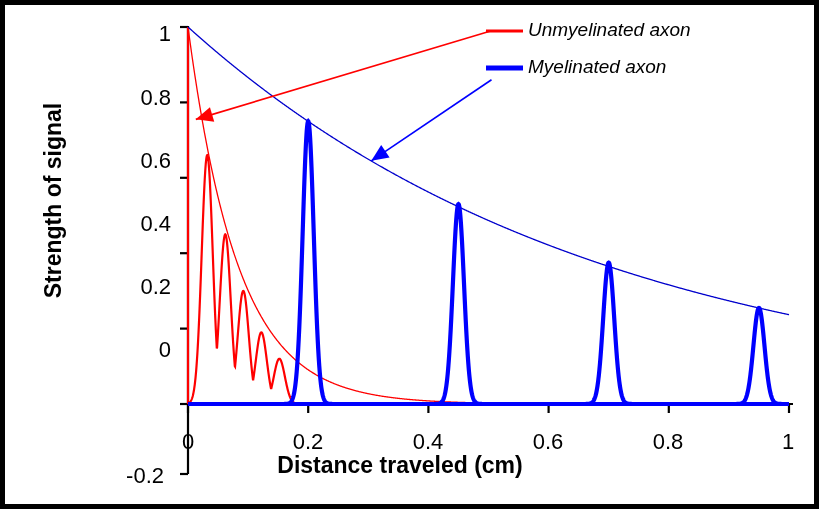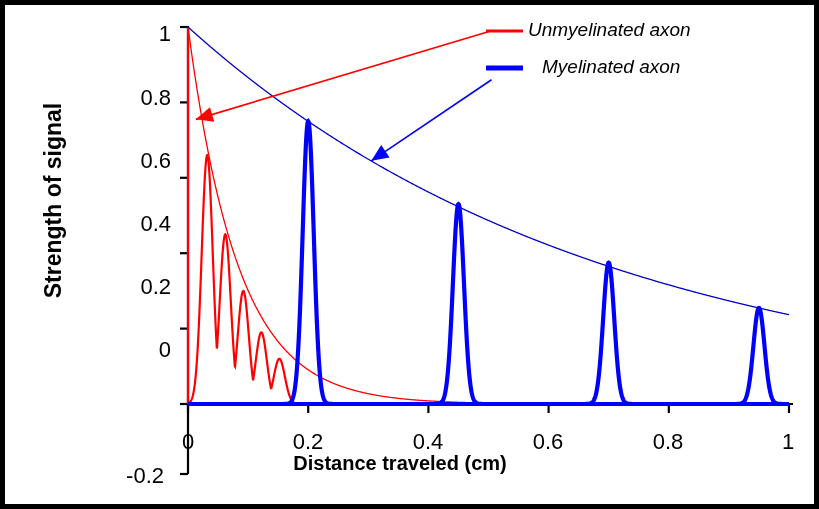"Myelinated axon" div.legend-label { margin-left: 14px -> none }
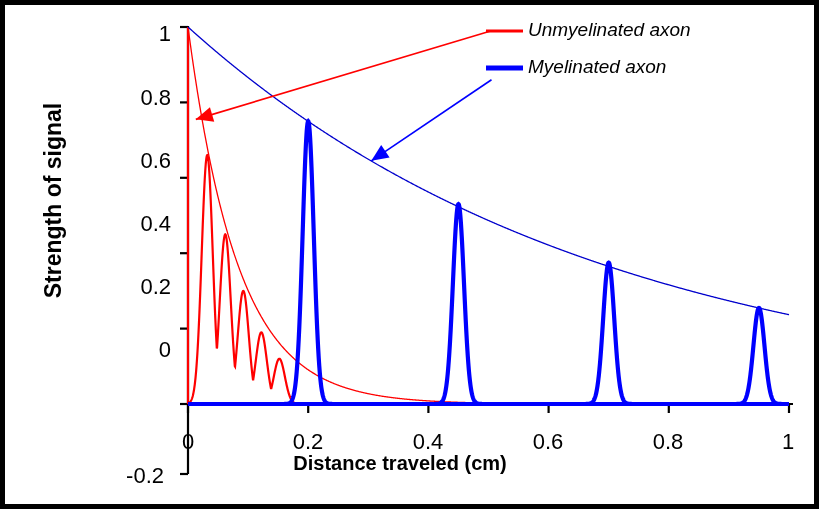"Distance traveled (cm)" .xlabel { font-size: 20px -> 23px }
